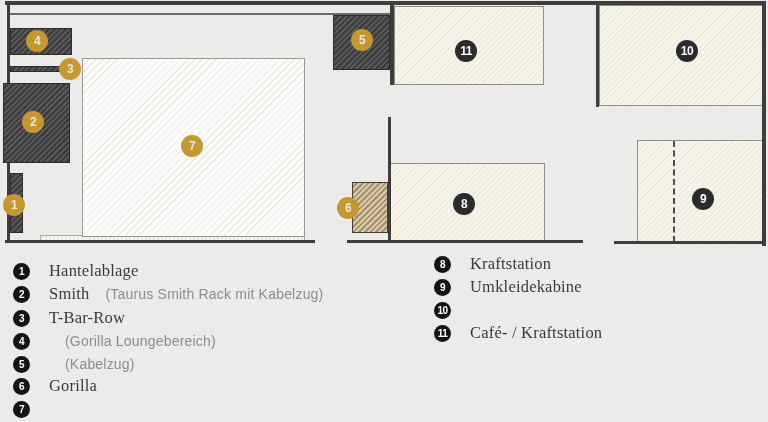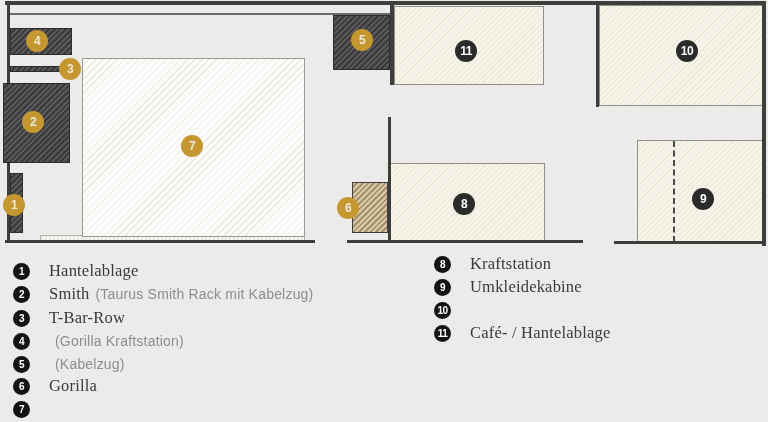"(Taurus Smith Rack mit Kabelzug)" .lnote { margin-left: 6px -> 16px }
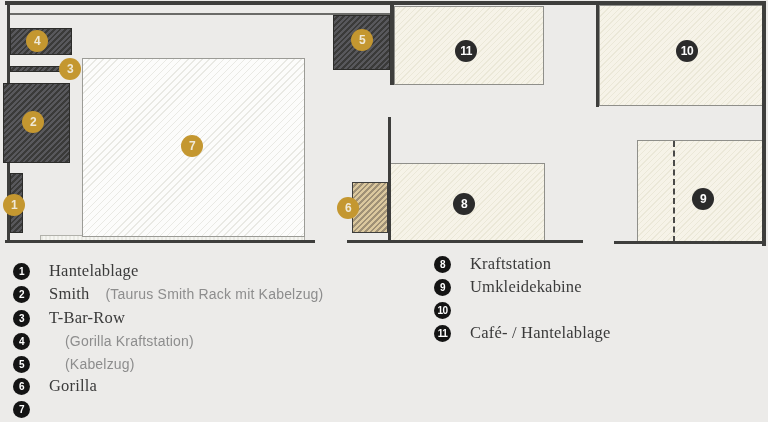"(Gorilla Kraftstation)" span.lnote { text: Kraftstation -> Loungebereich }
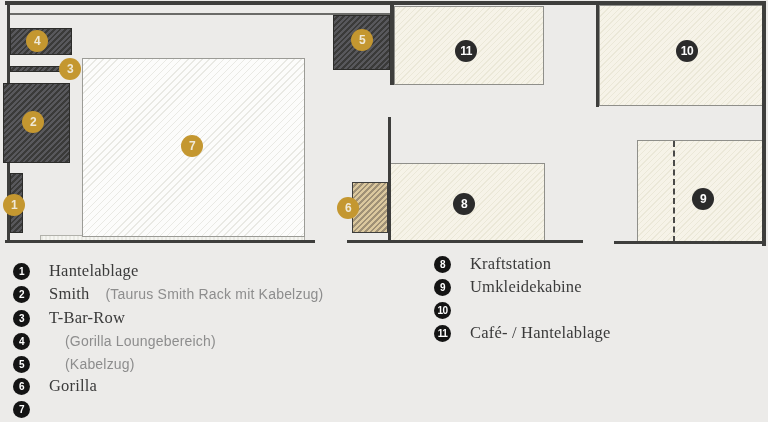"Café- / Hantelablage" span.llabel { text: Hantelablage -> Kraftstation }
